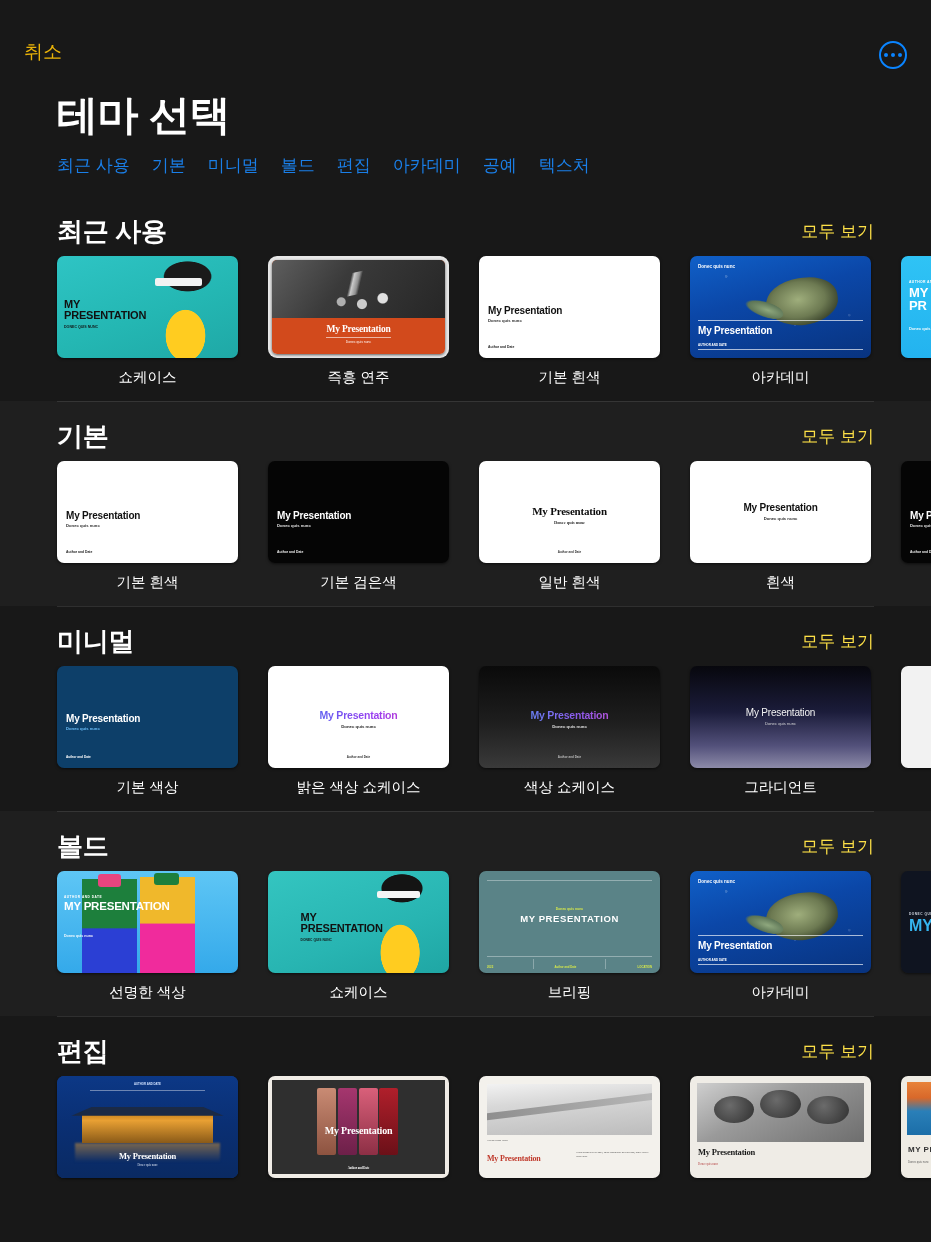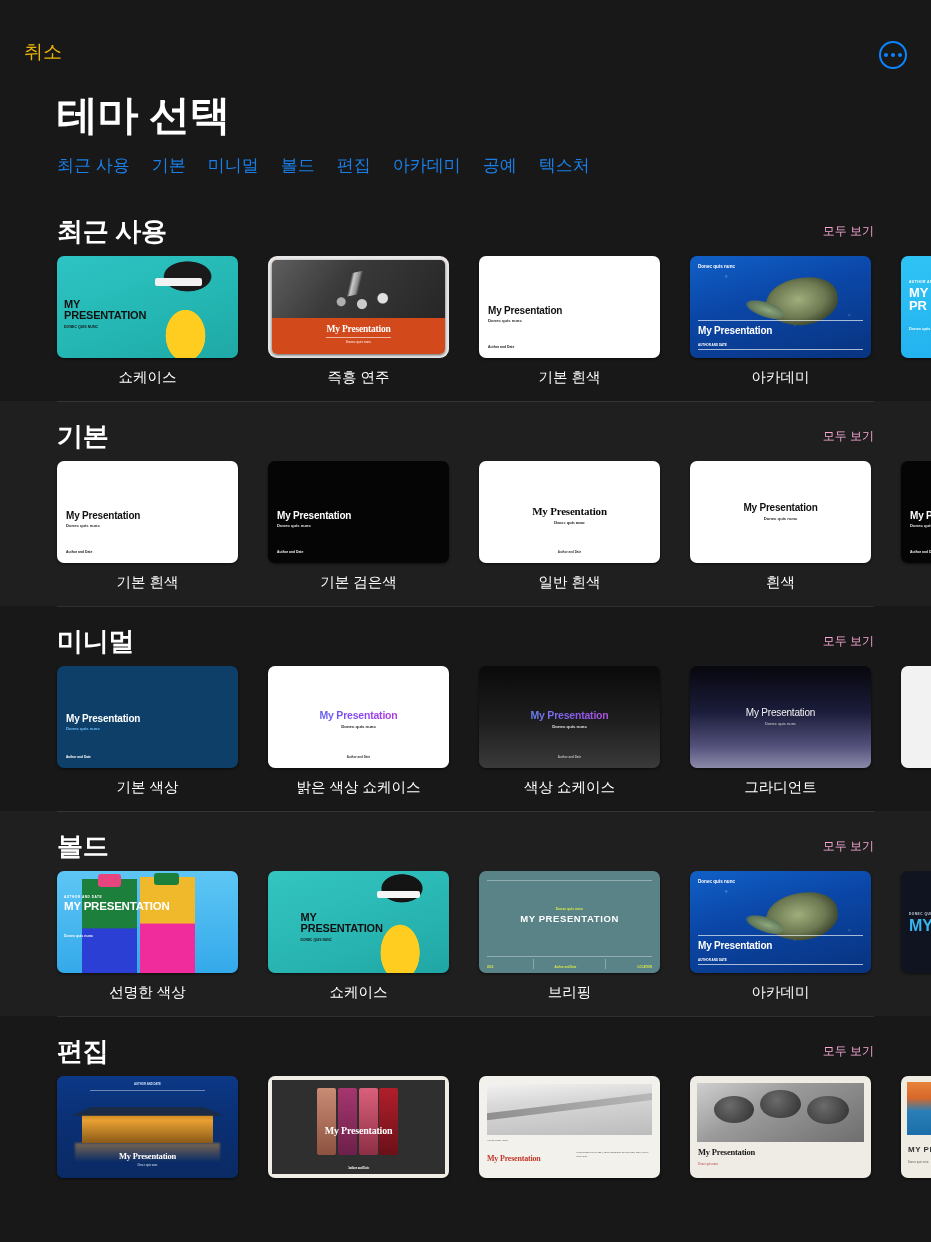"모두 보기" .see-all { color: #f9a8d4 -> #fde047; font-size: 12px -> 17px }
